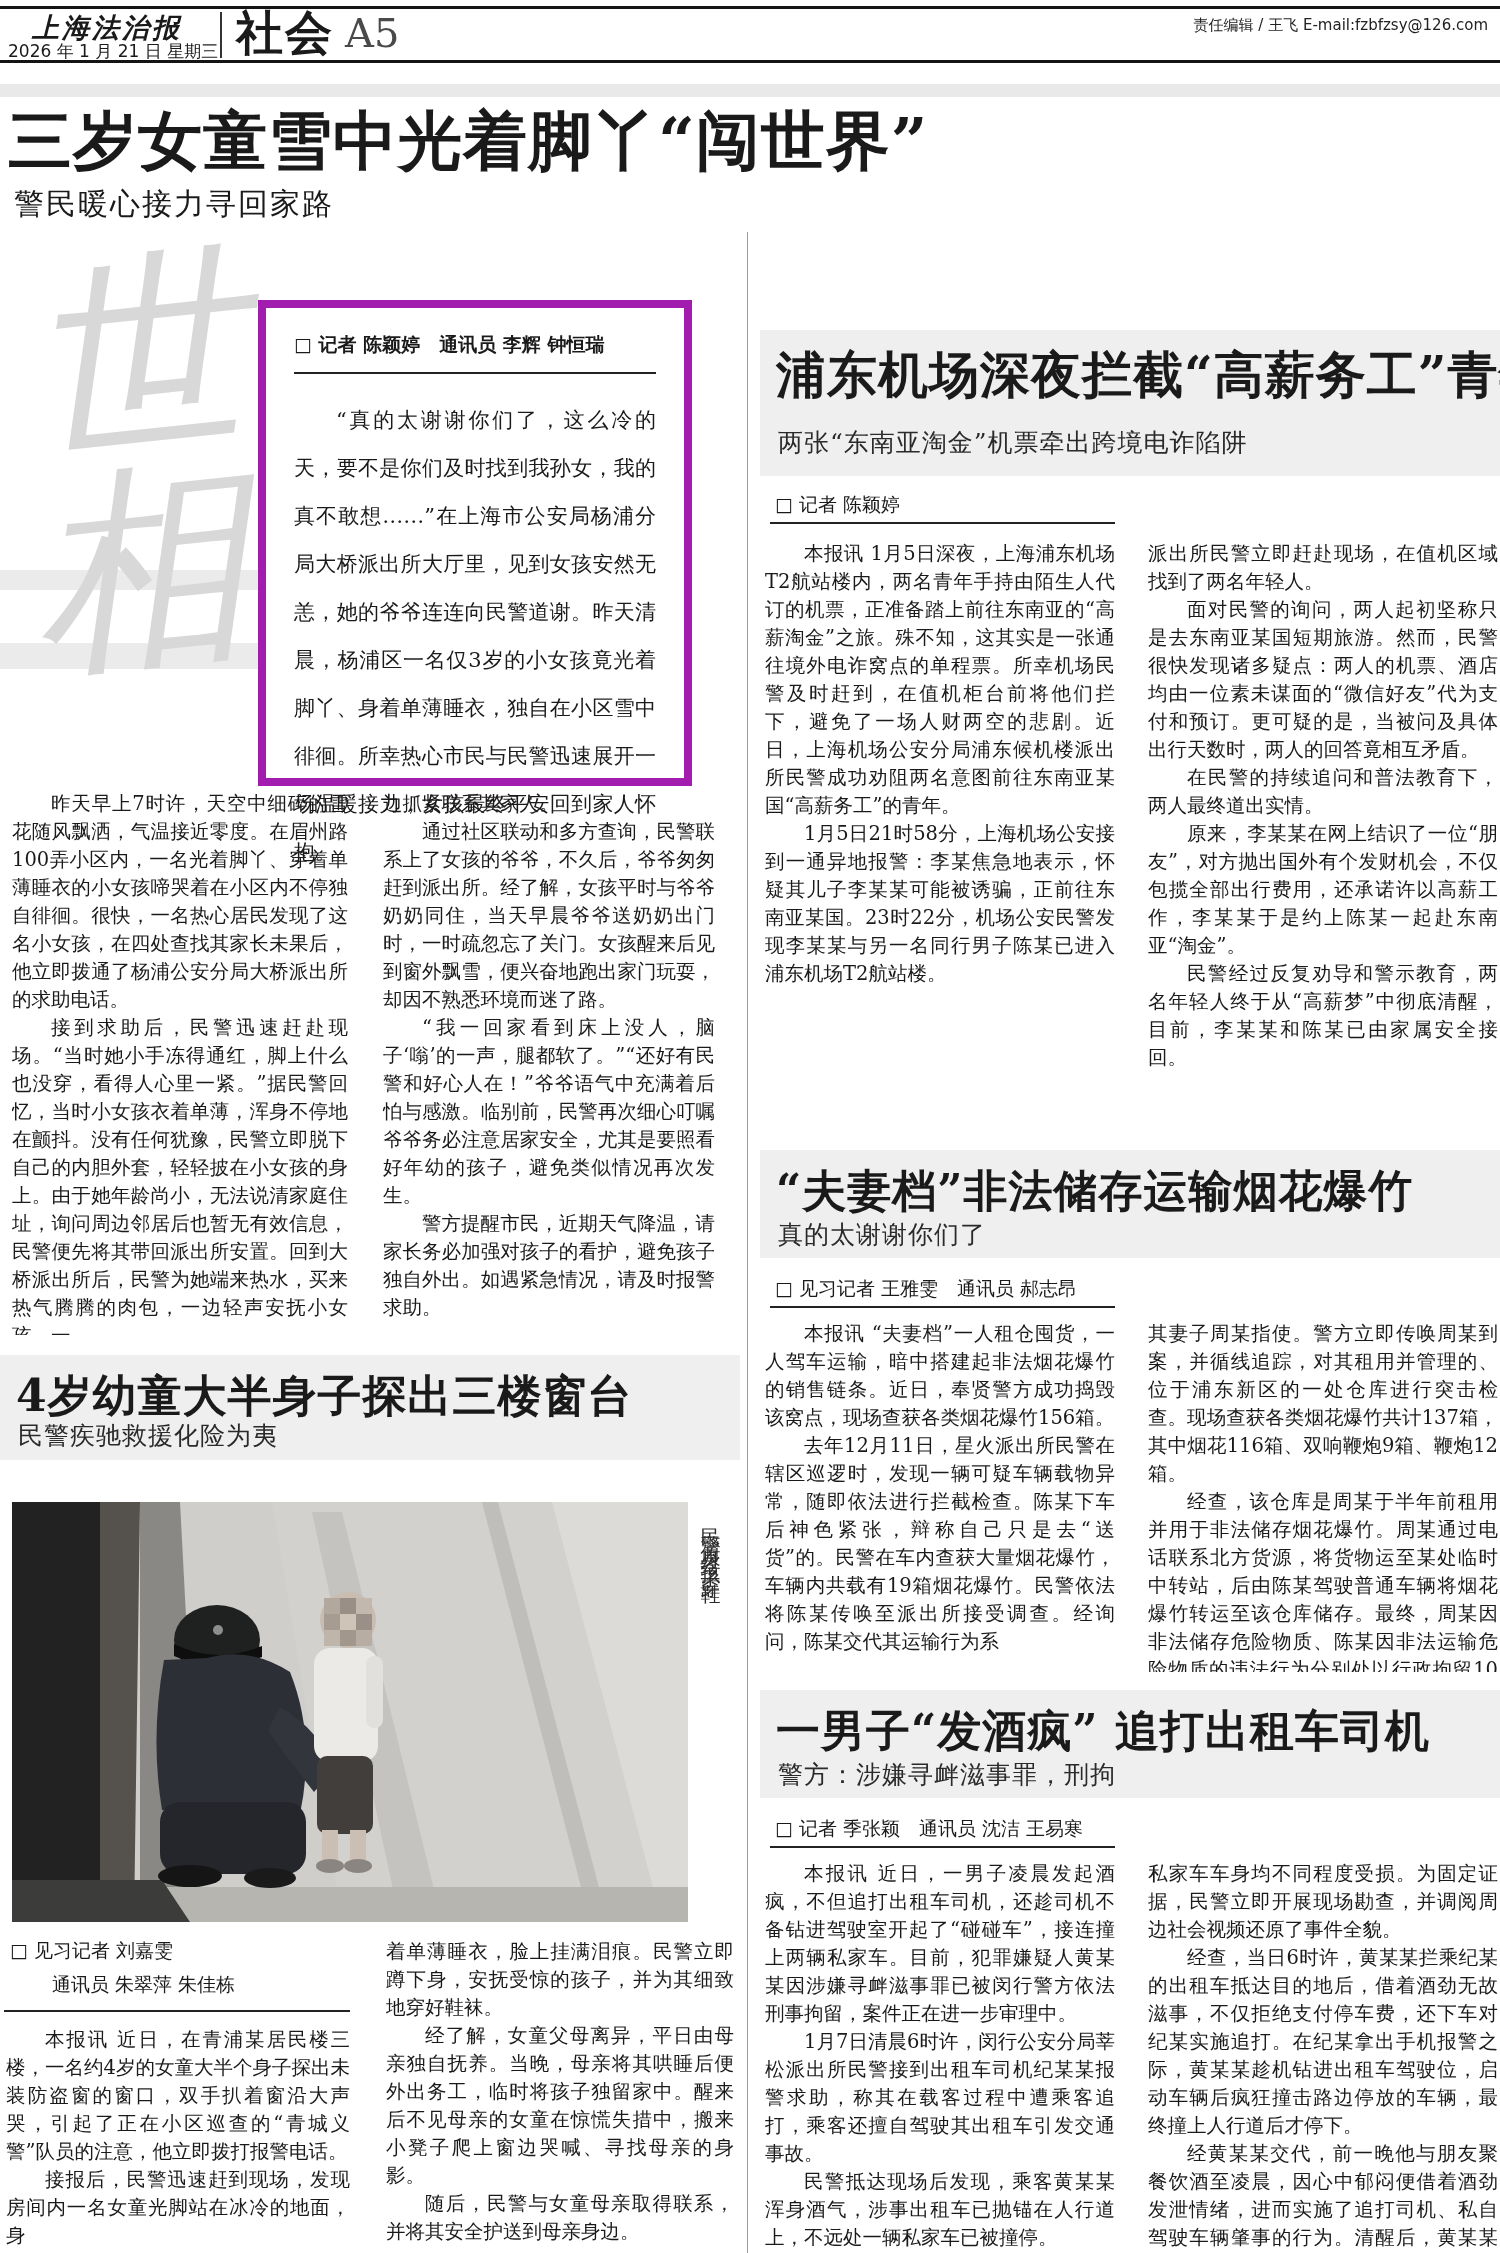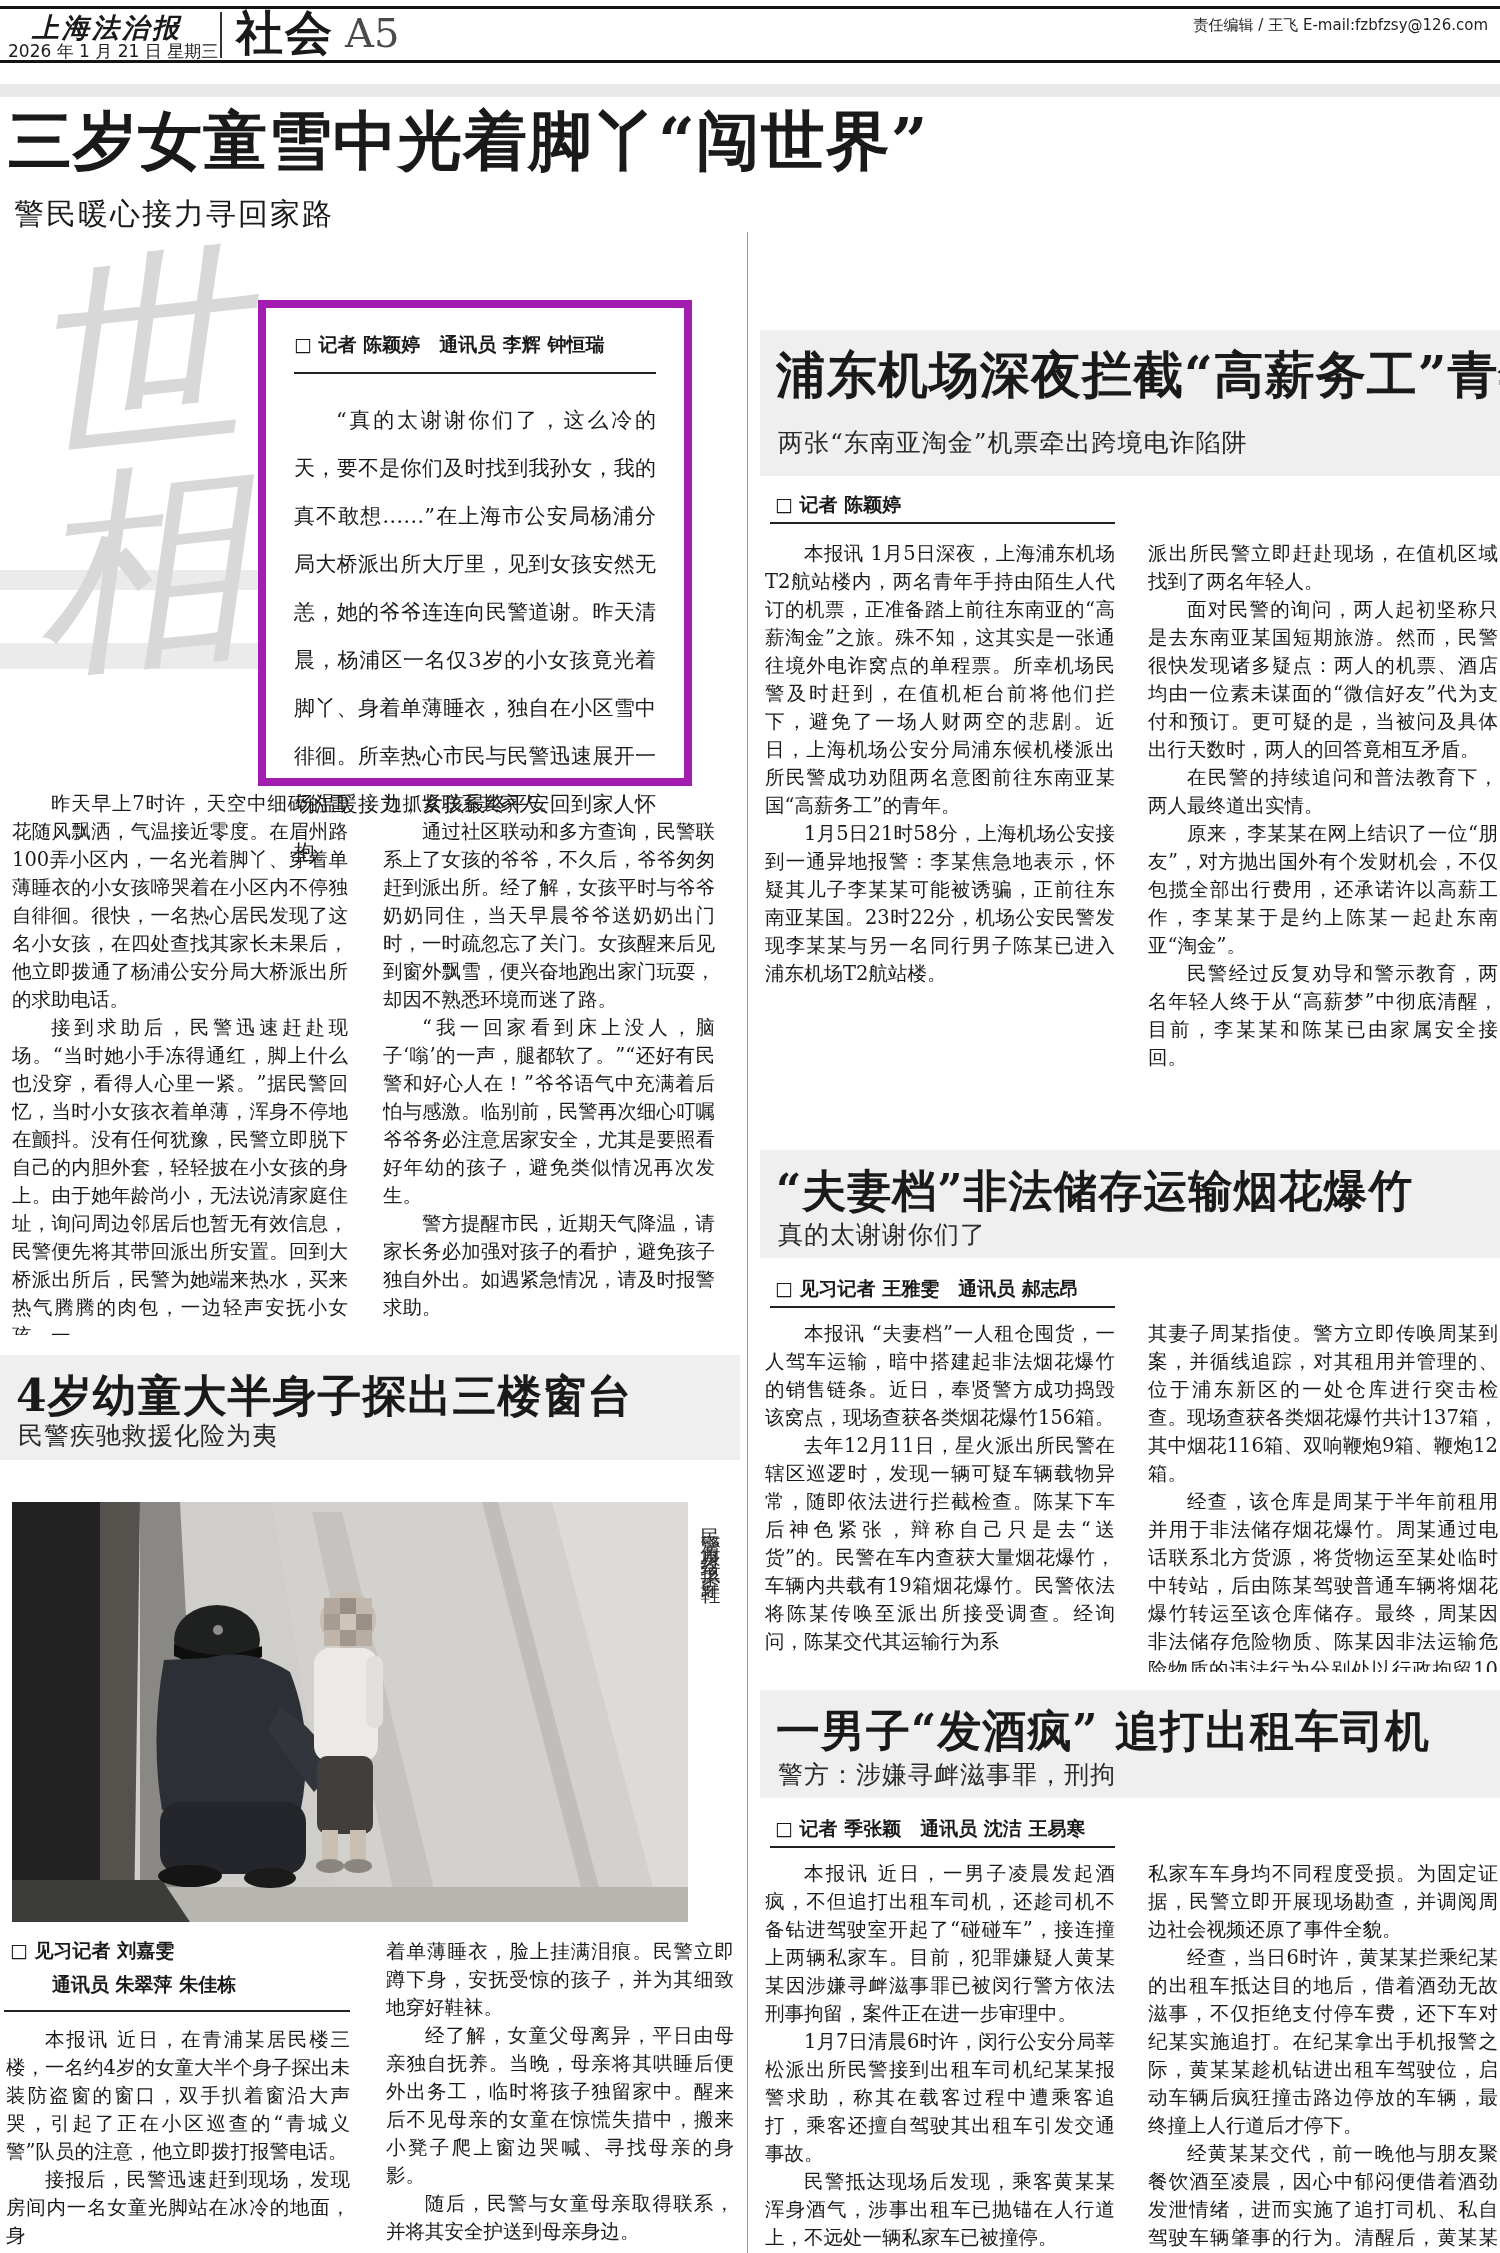"警民暖心接力寻回家路" .main-subhead { top: 194px -> 184px }
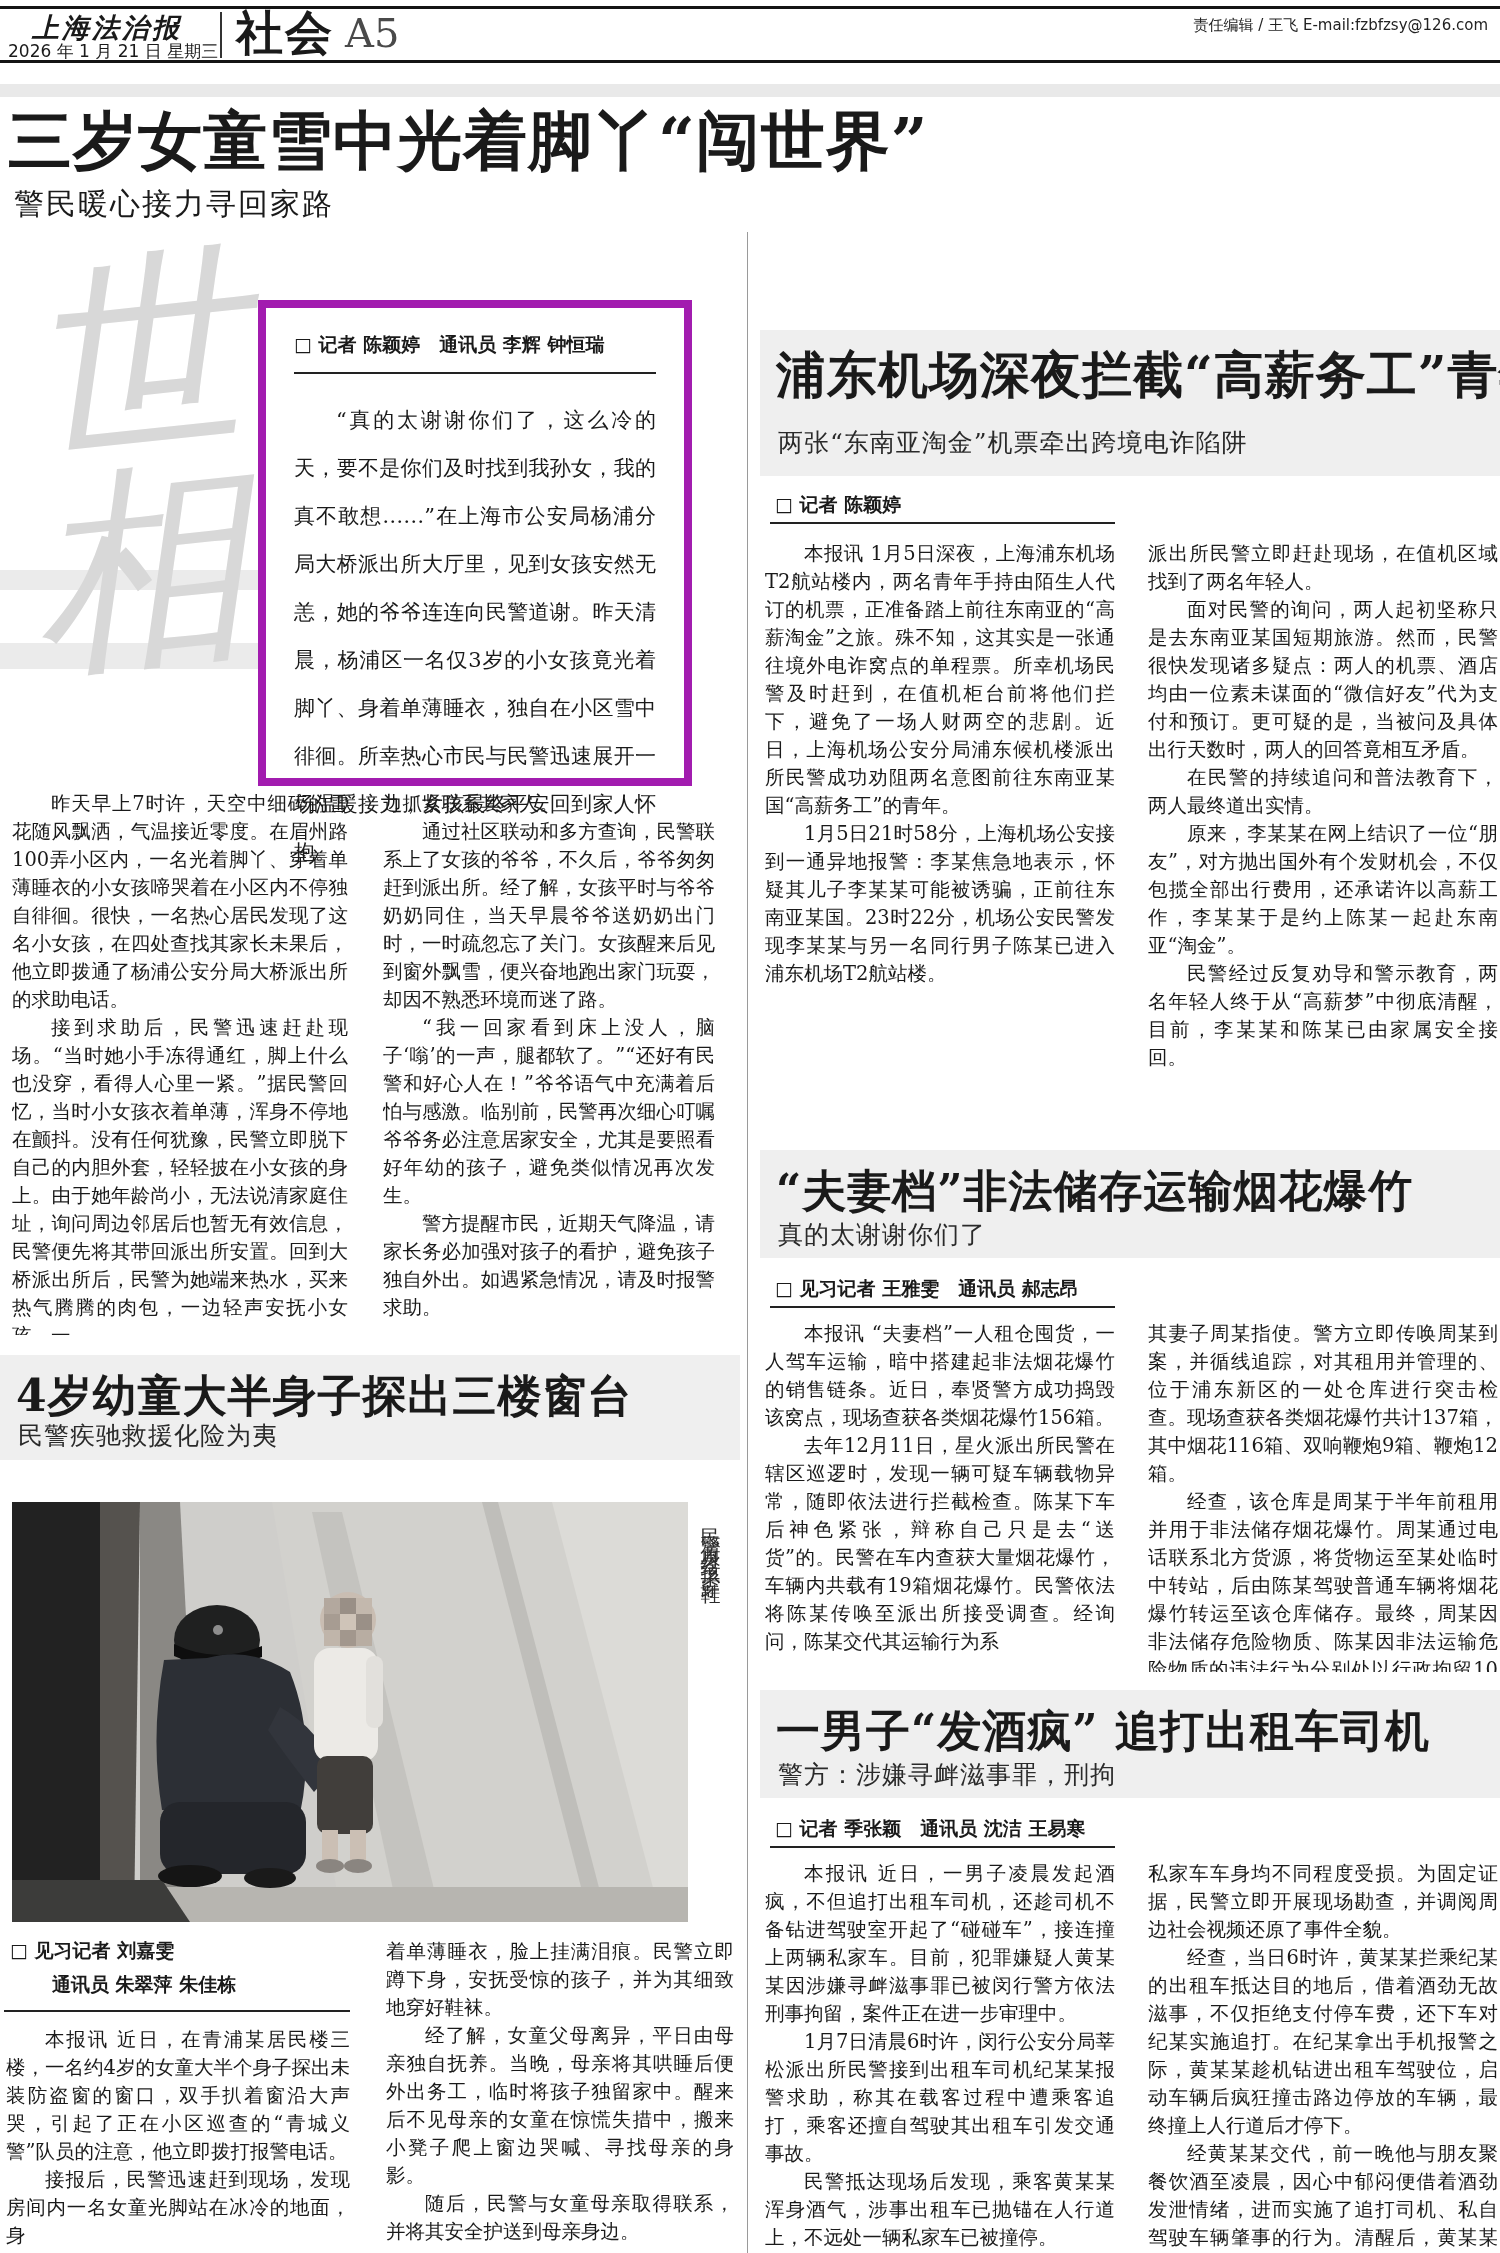"□ 记者 陈颖婷" .byline { font-weight: bold -> normal }
